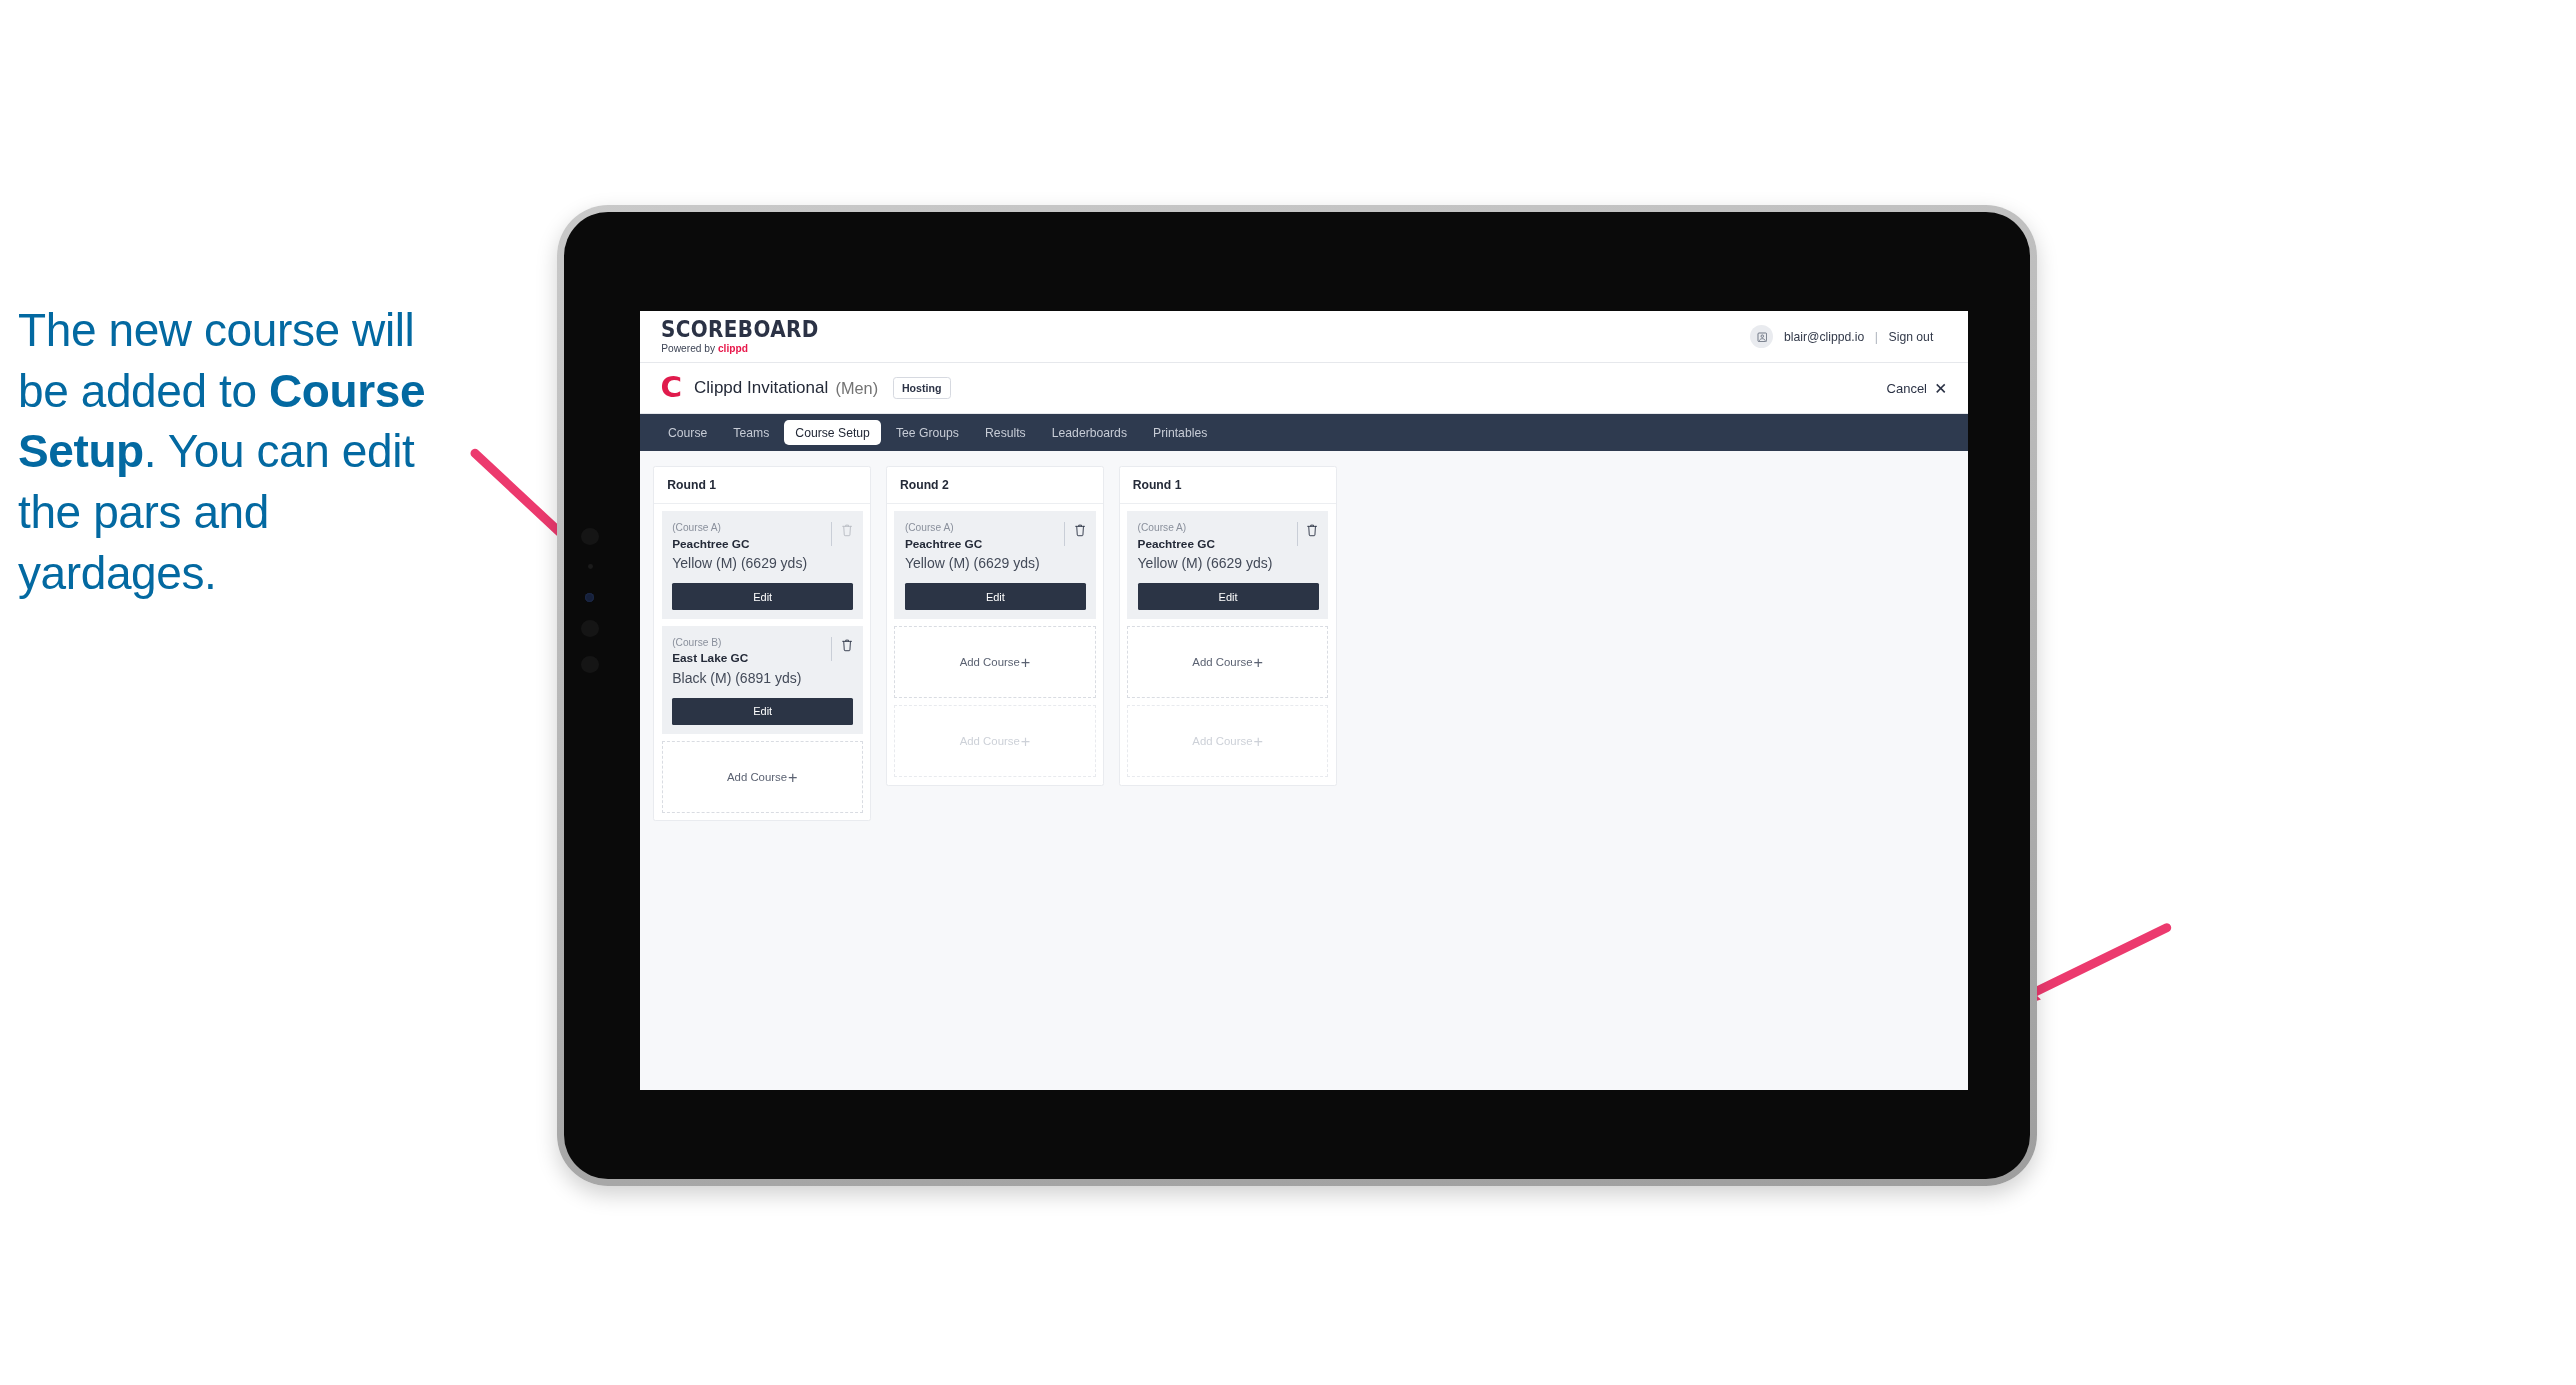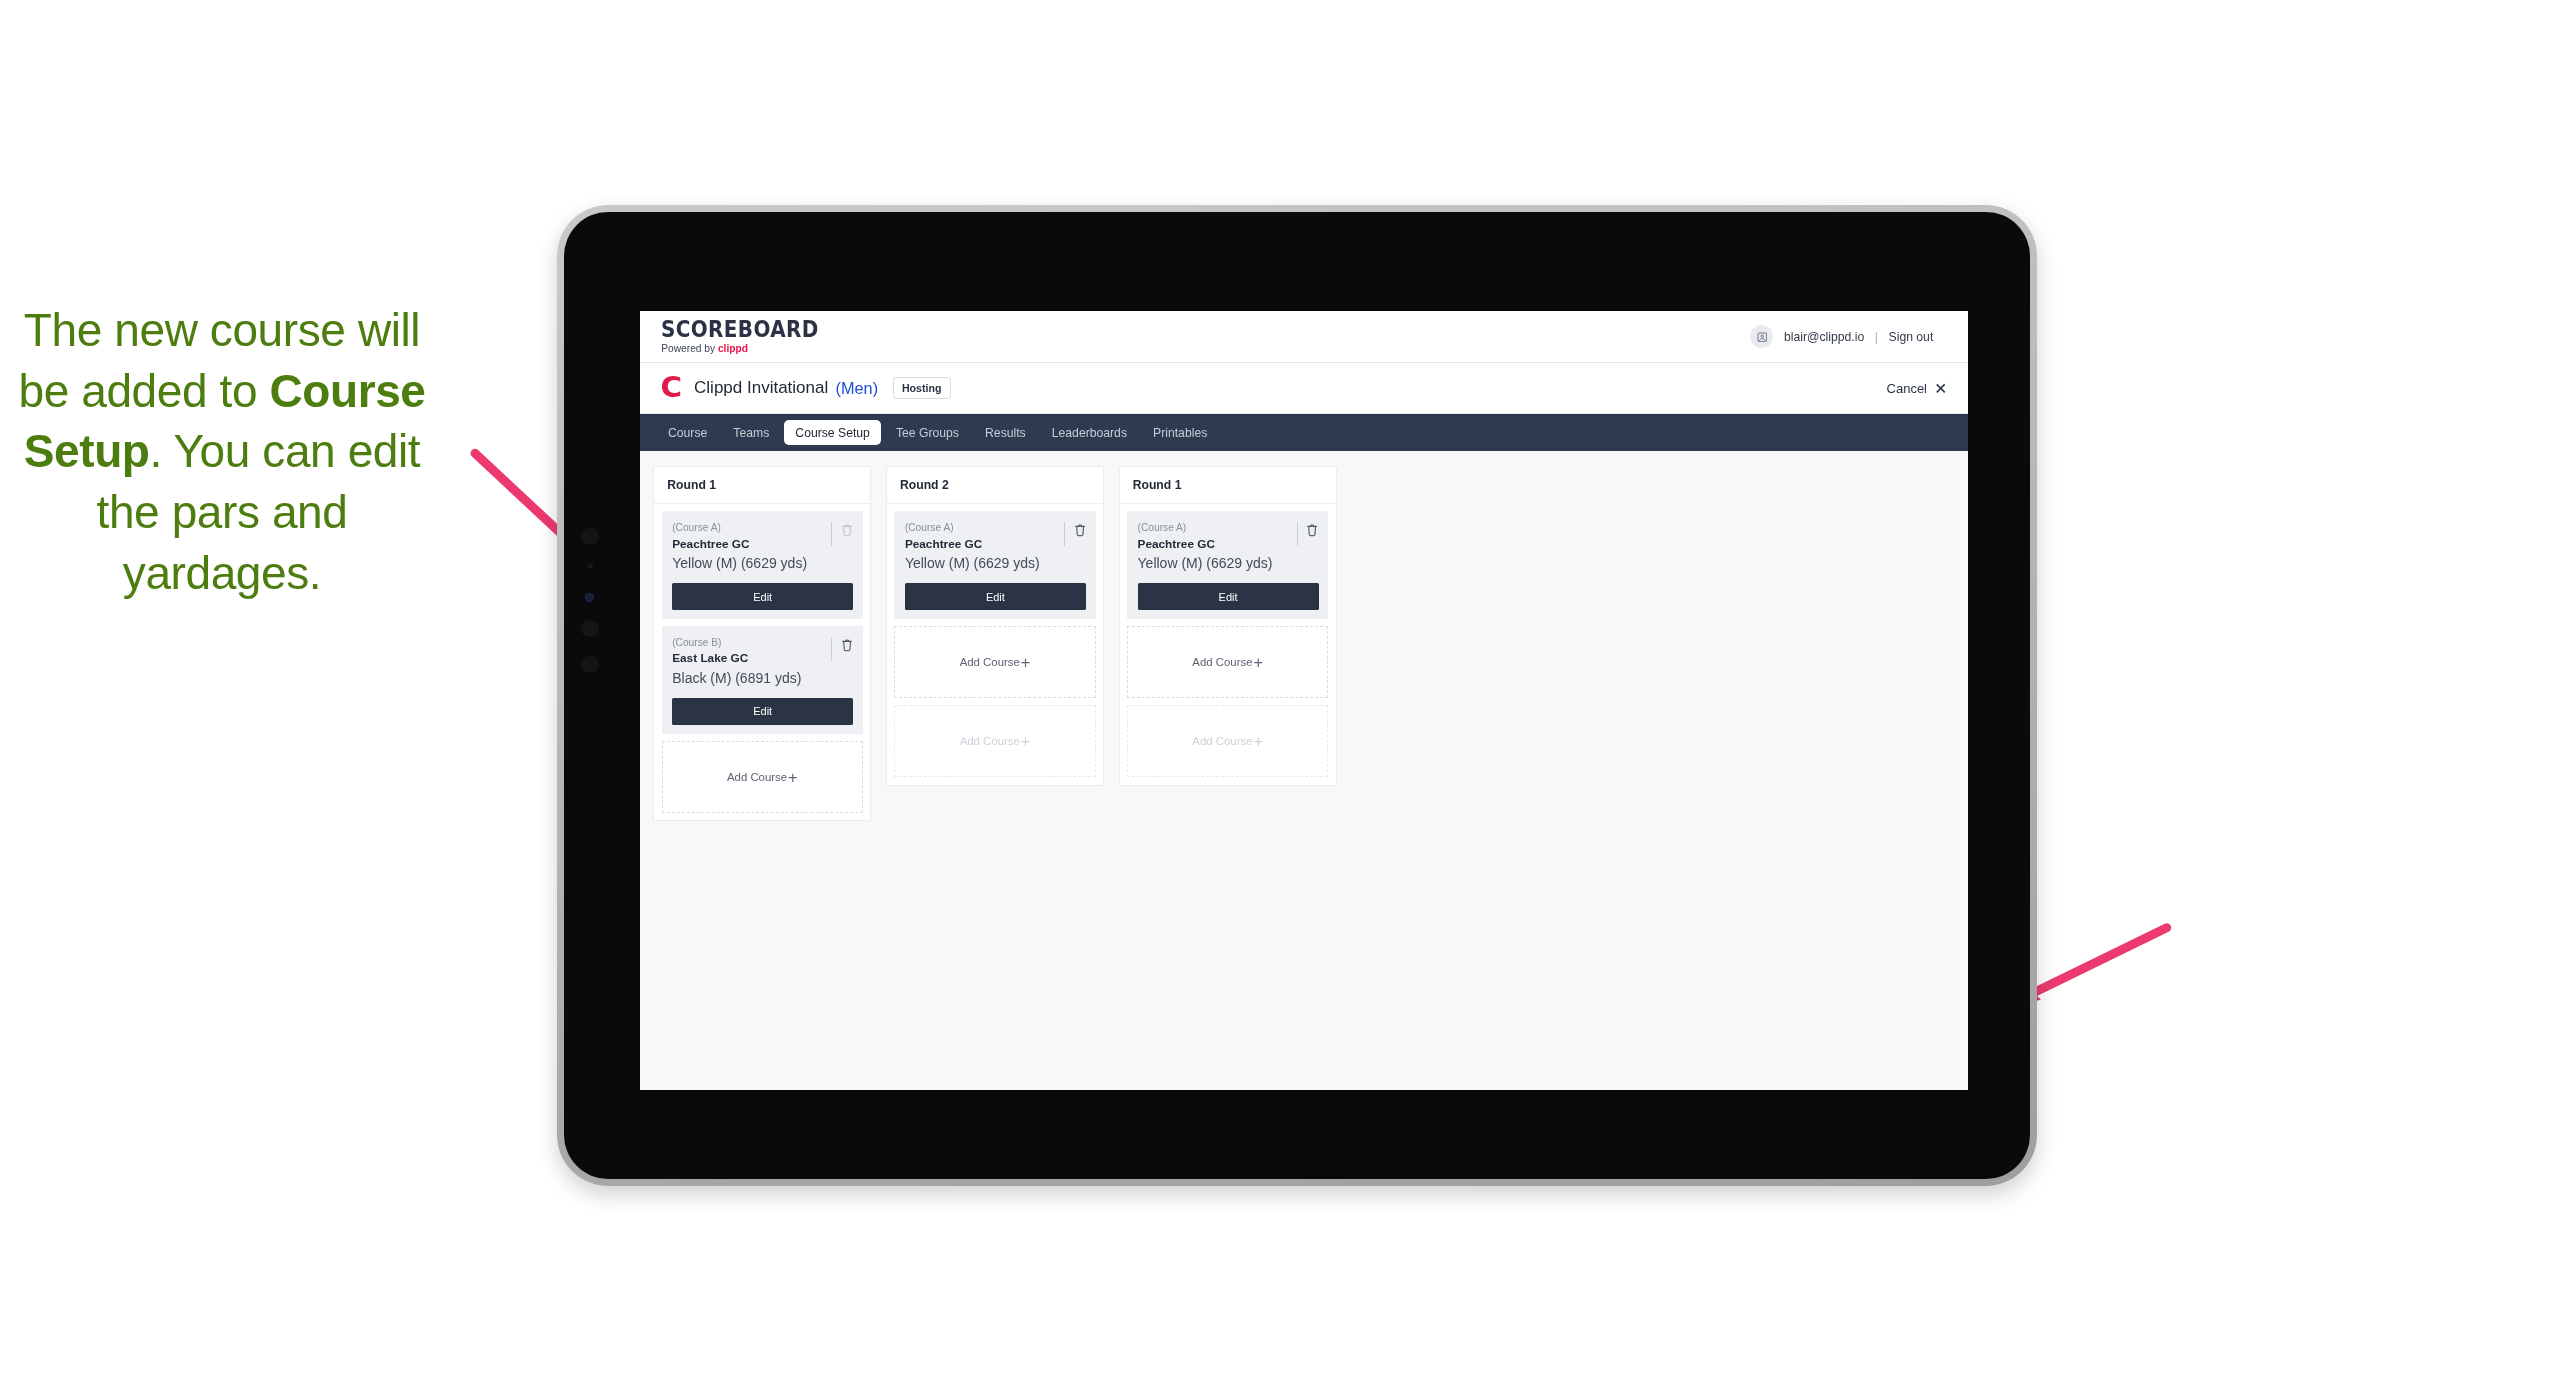"The new course will be" .annot { color: #4d7c0f -> #0369a1; text-align: center -> none }
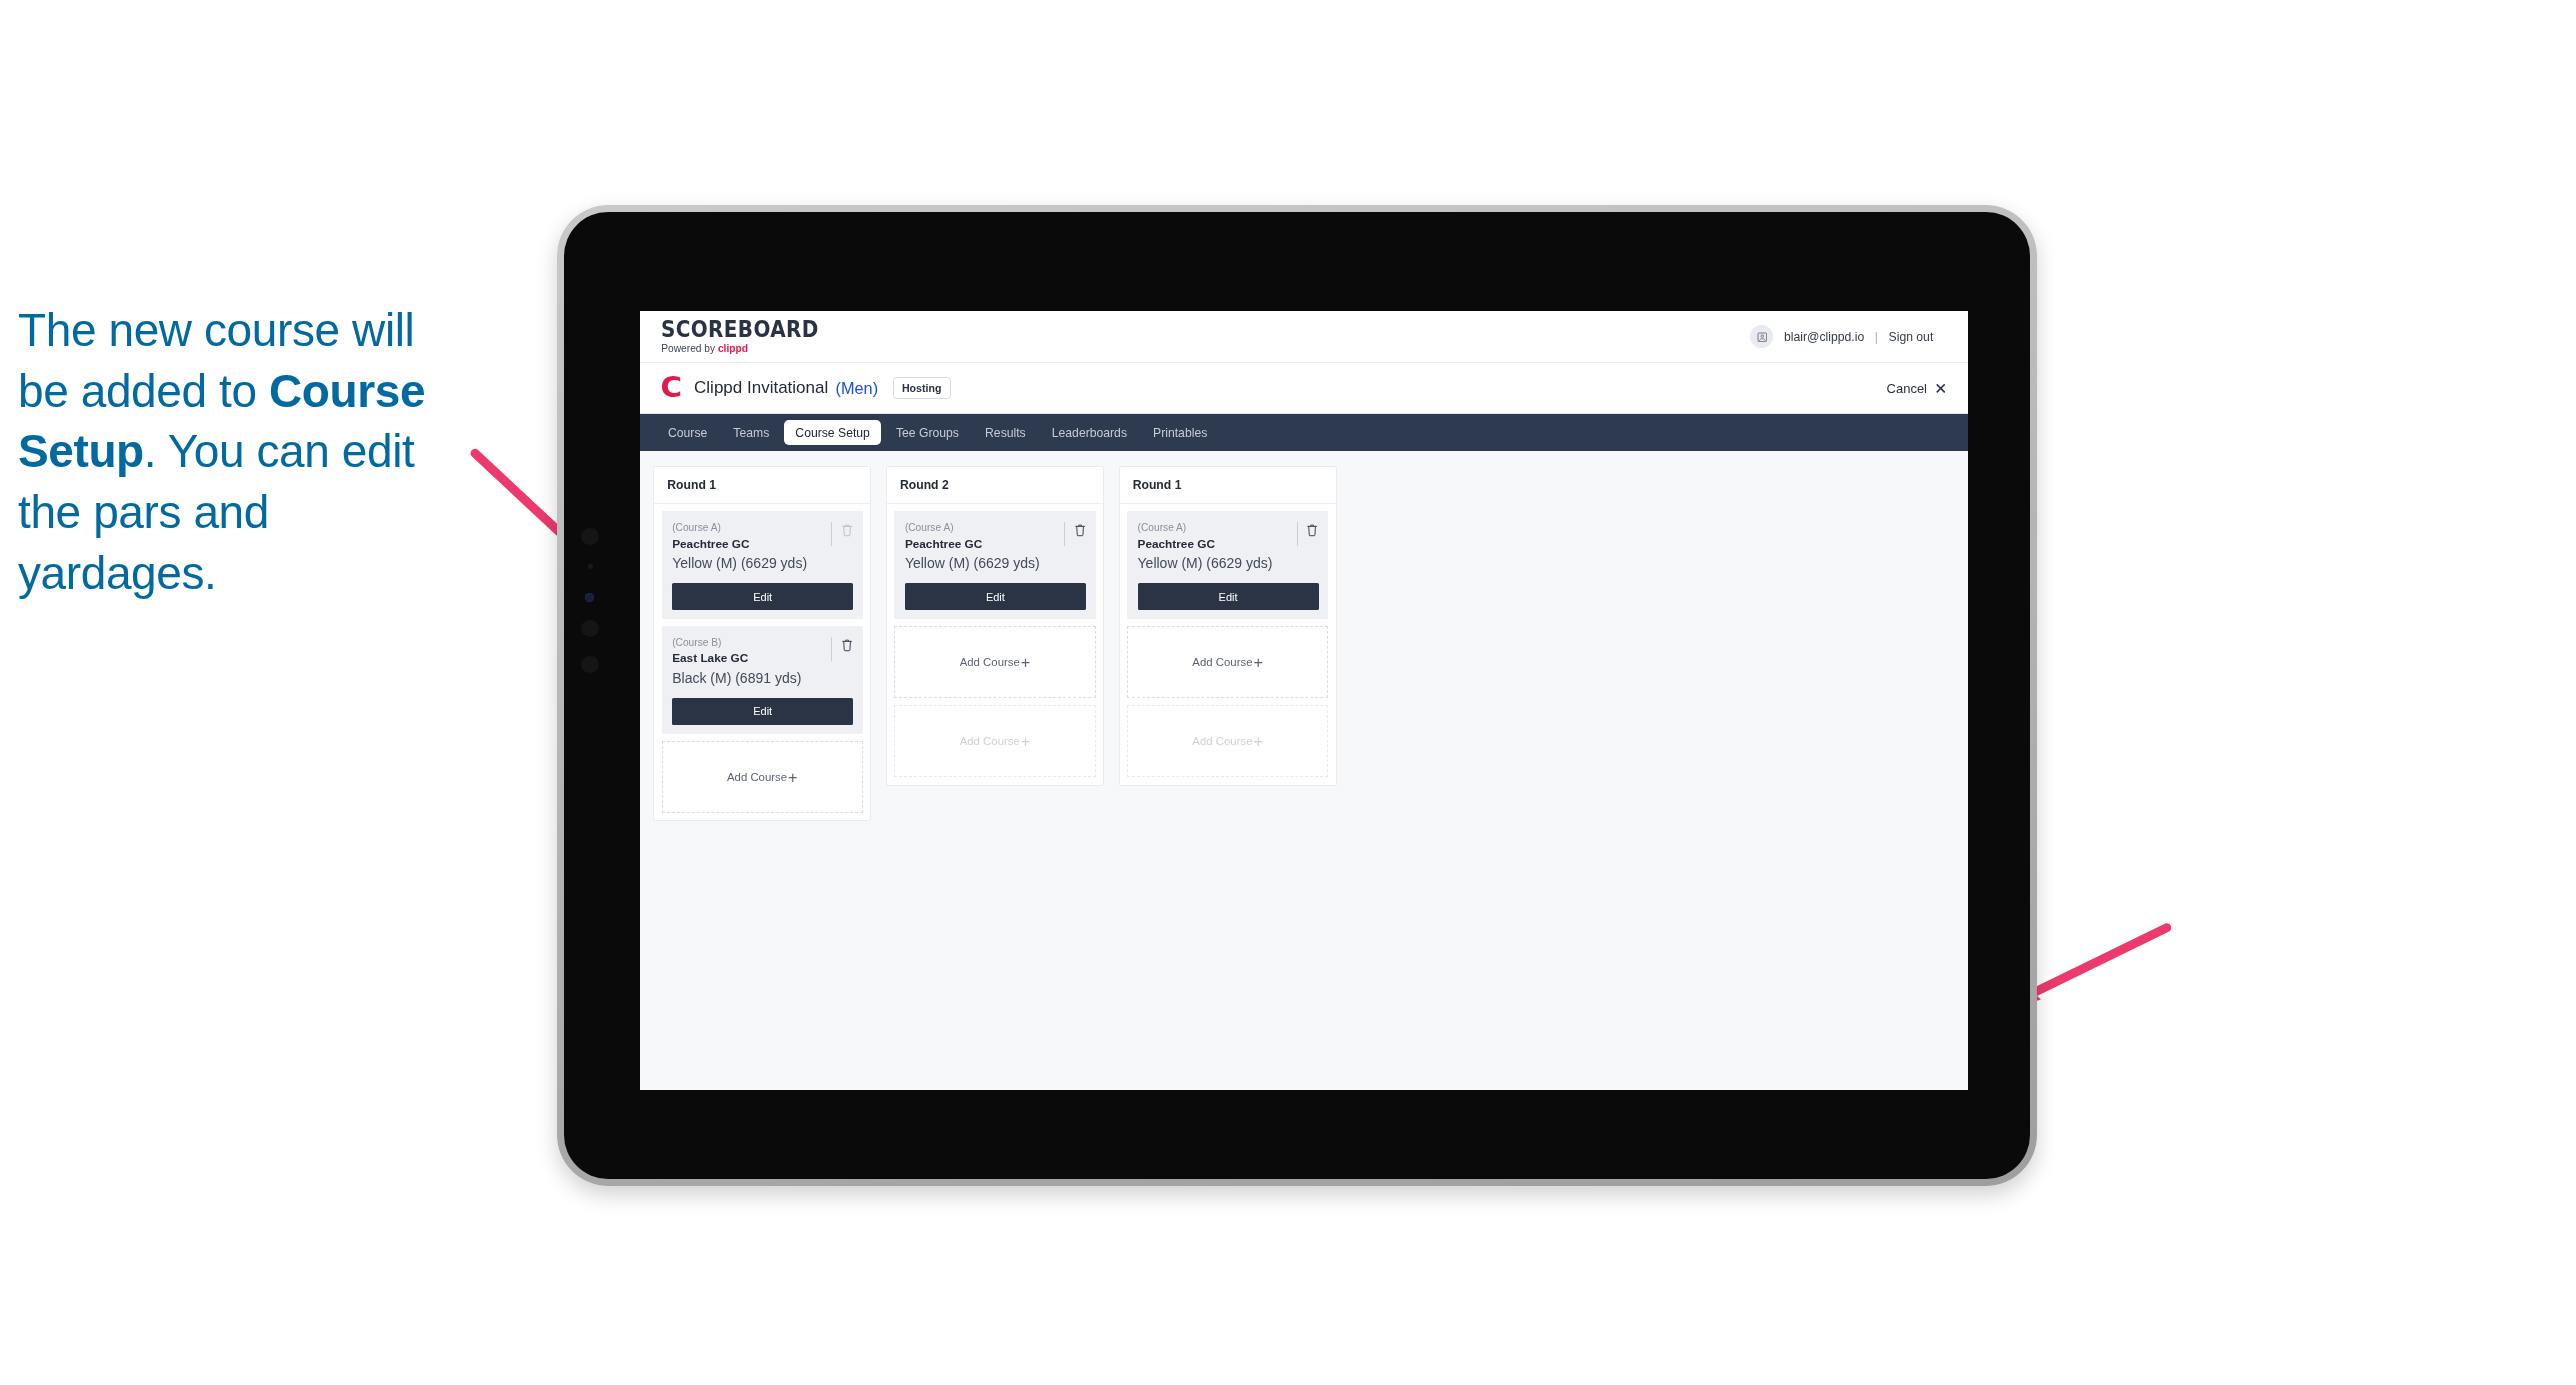"(Men)" .tour-gender { color: #1d4ed8 -> #737373 }
